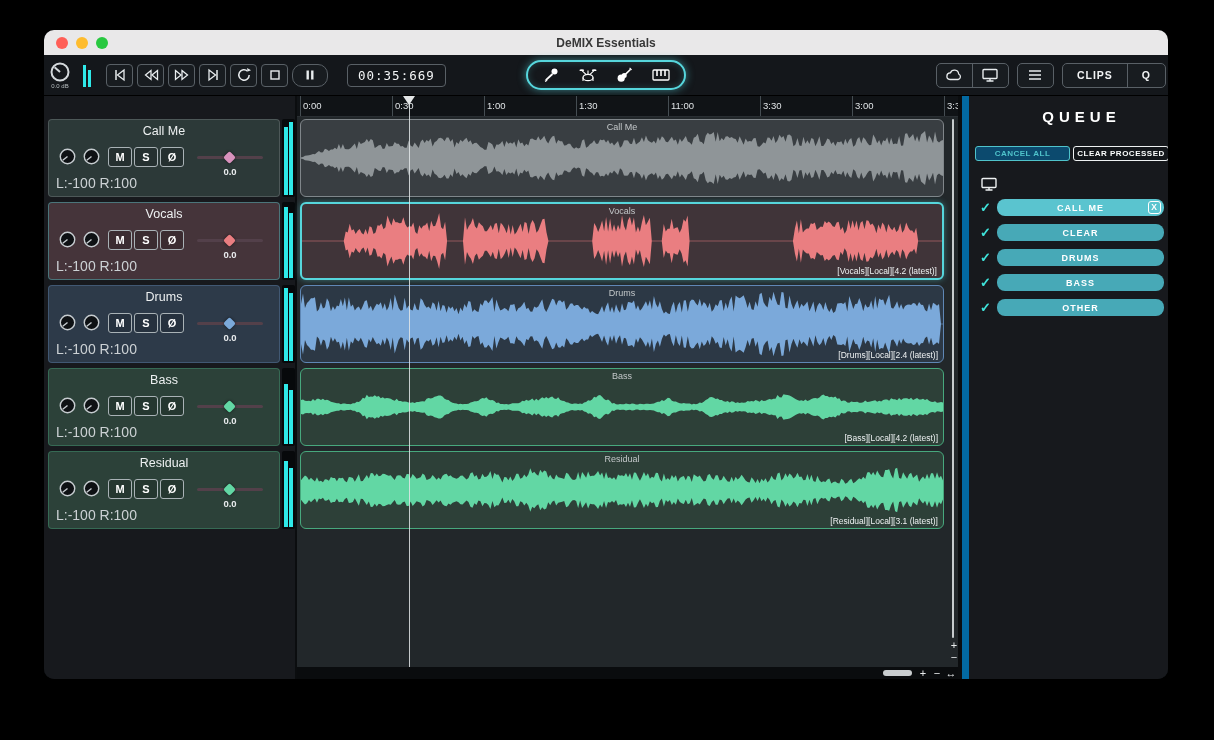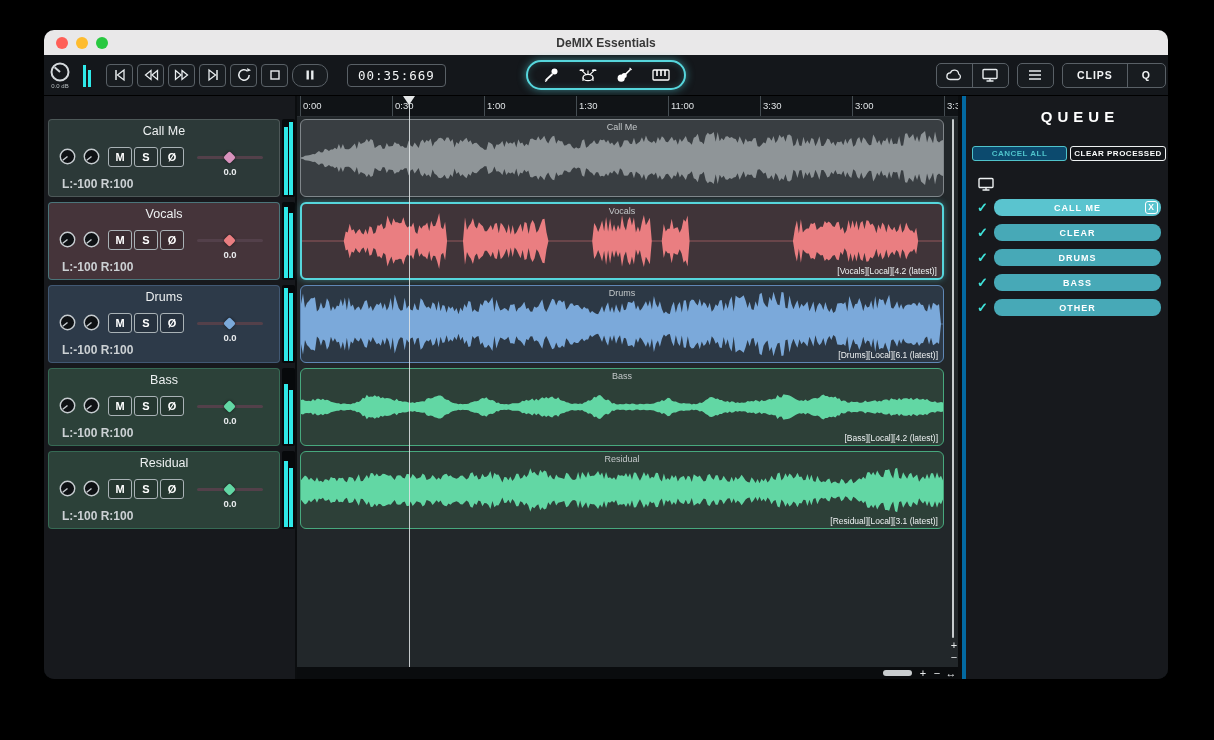"QUEUE" .sidebar { border-left: 4px solid #0369a1 -> 7px solid #0369a1 }
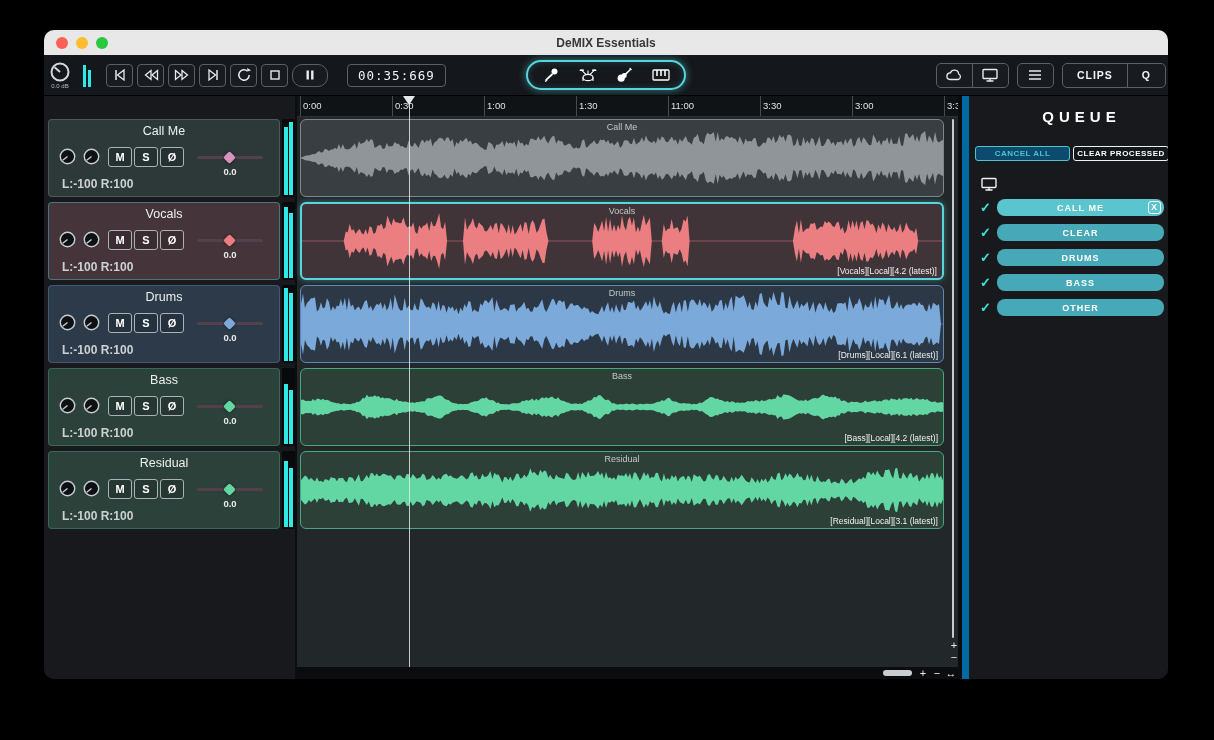"L:-100 R:100" .pan { font-size: 12px -> 14px; font-weight: bold -> normal; left: 13px -> 7px }
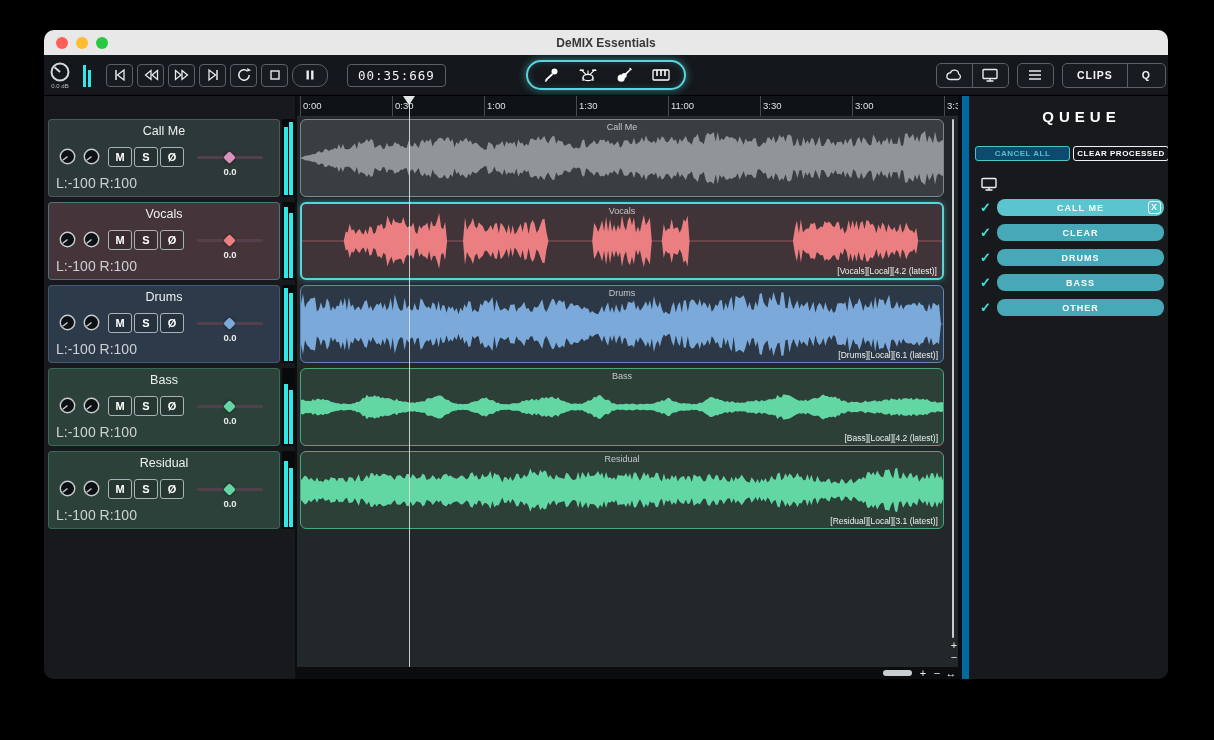"[Drums][Local][6.1 (latest)]" div.lane-tag { text: 6.1 -> 2.4 }
